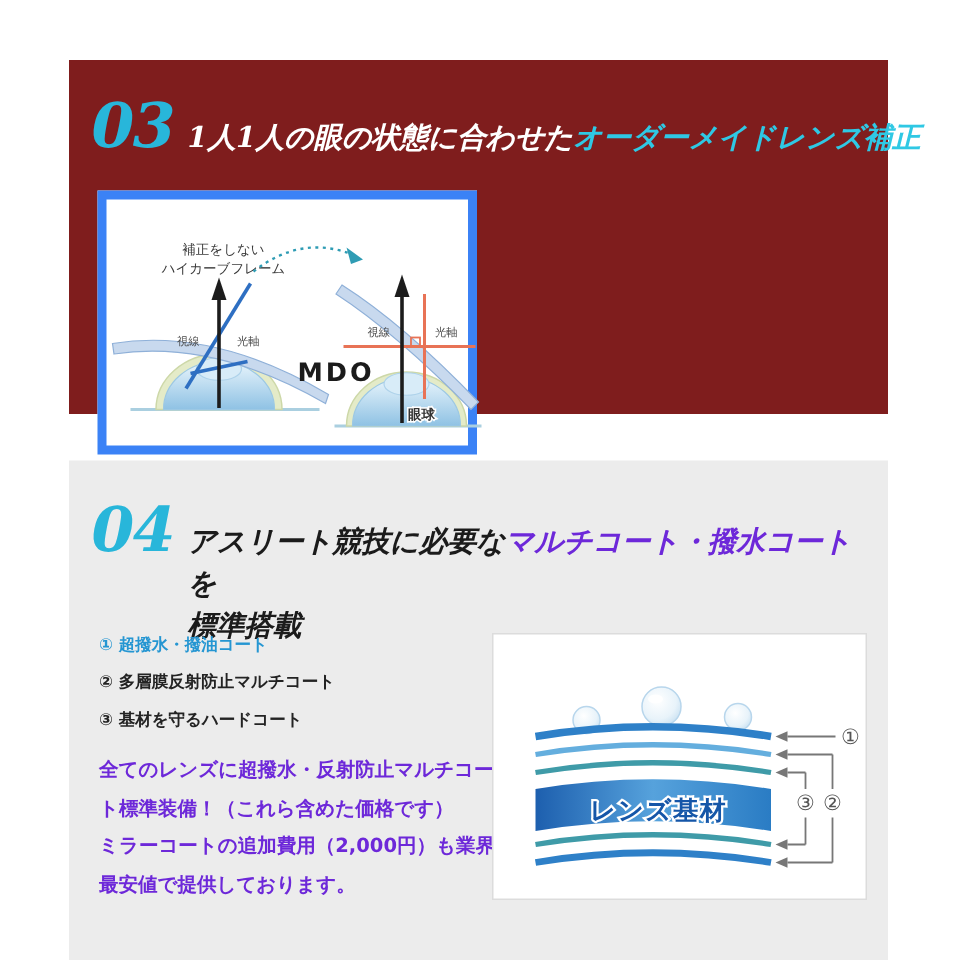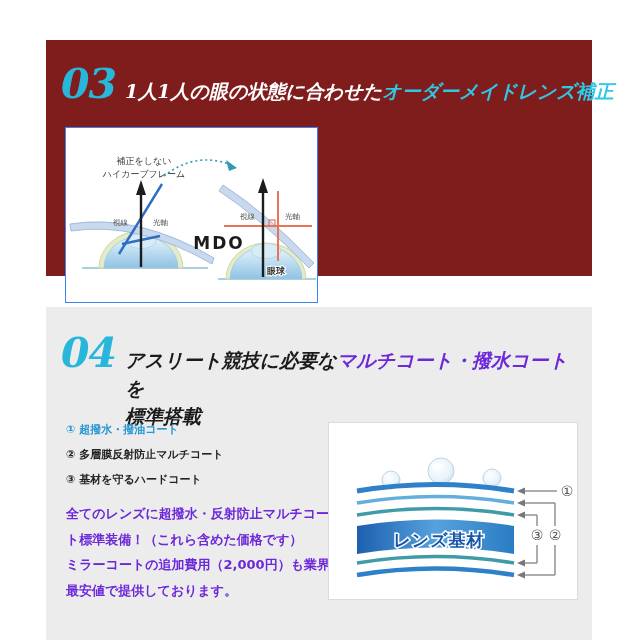"補正をしない" #eyebox { border: 1px solid #3b82f6 -> 6px solid #3b82f6 }
